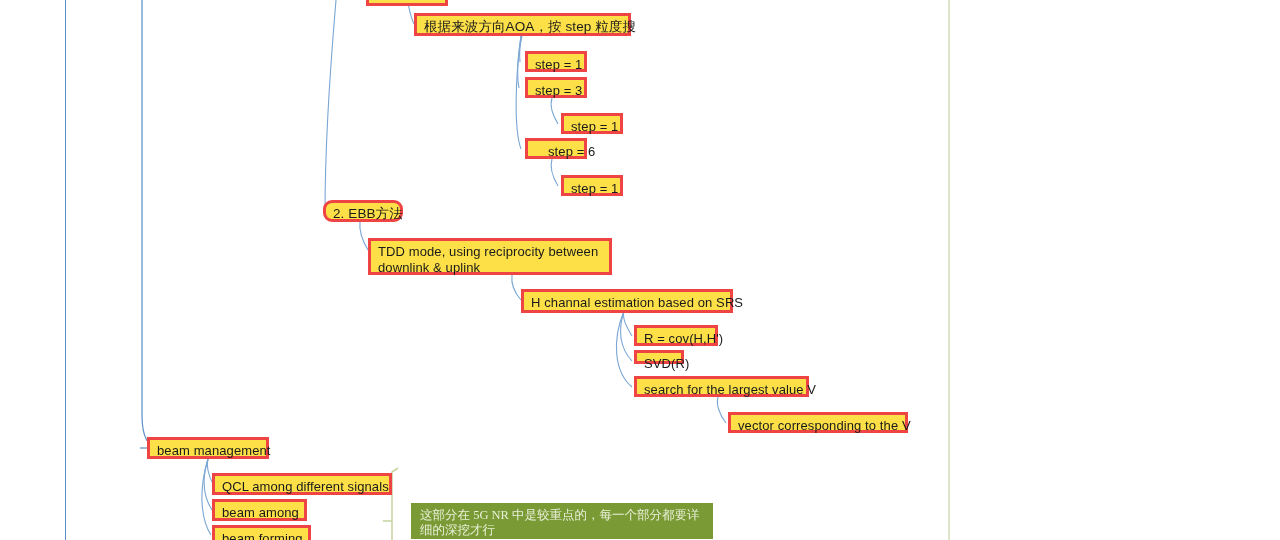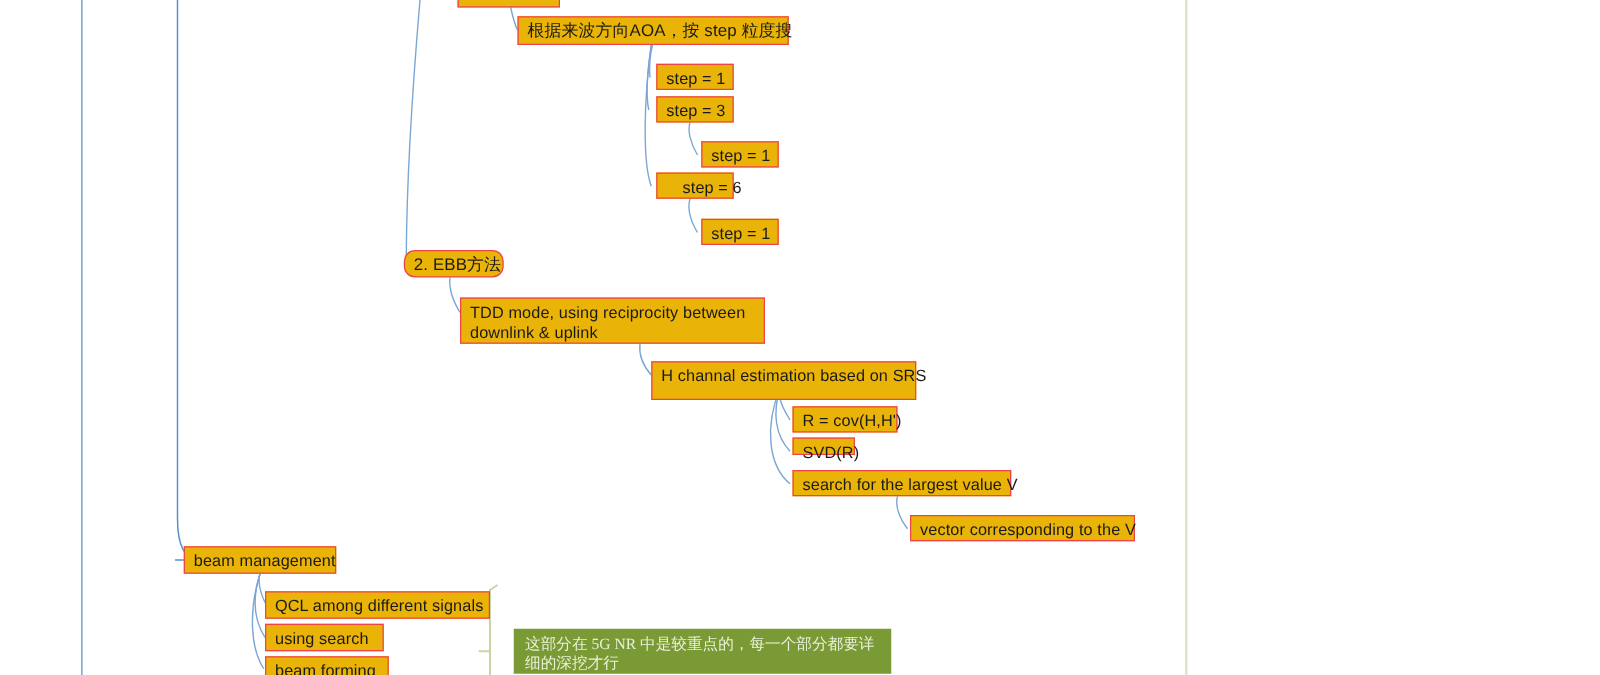"根据来波方向AOA，按 step 粒度搜" .node { background: #eab308 -> #fde047; border: 1px solid #ef4444 -> 3px solid #ef4444 }
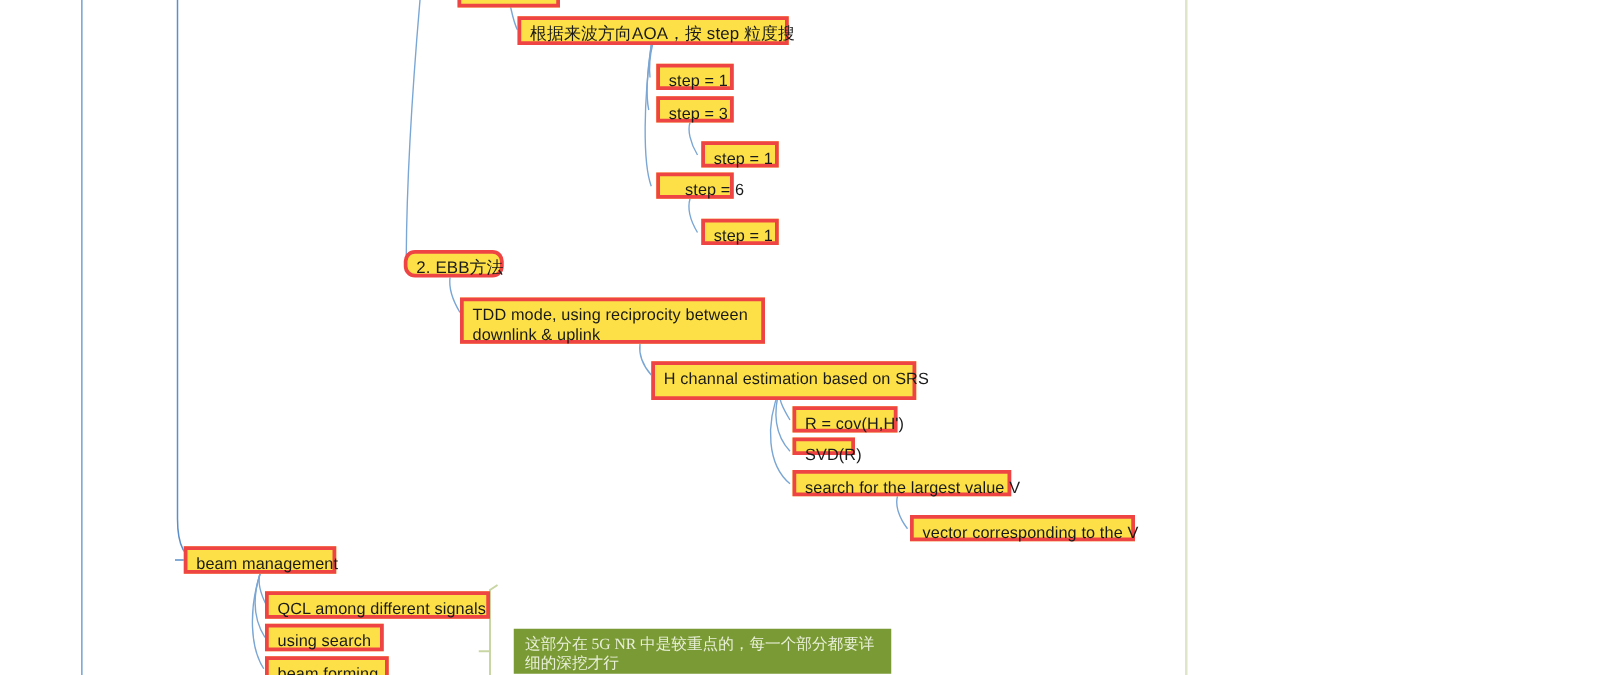"H channal estimation based on" div.node { height: 31px -> 24px }
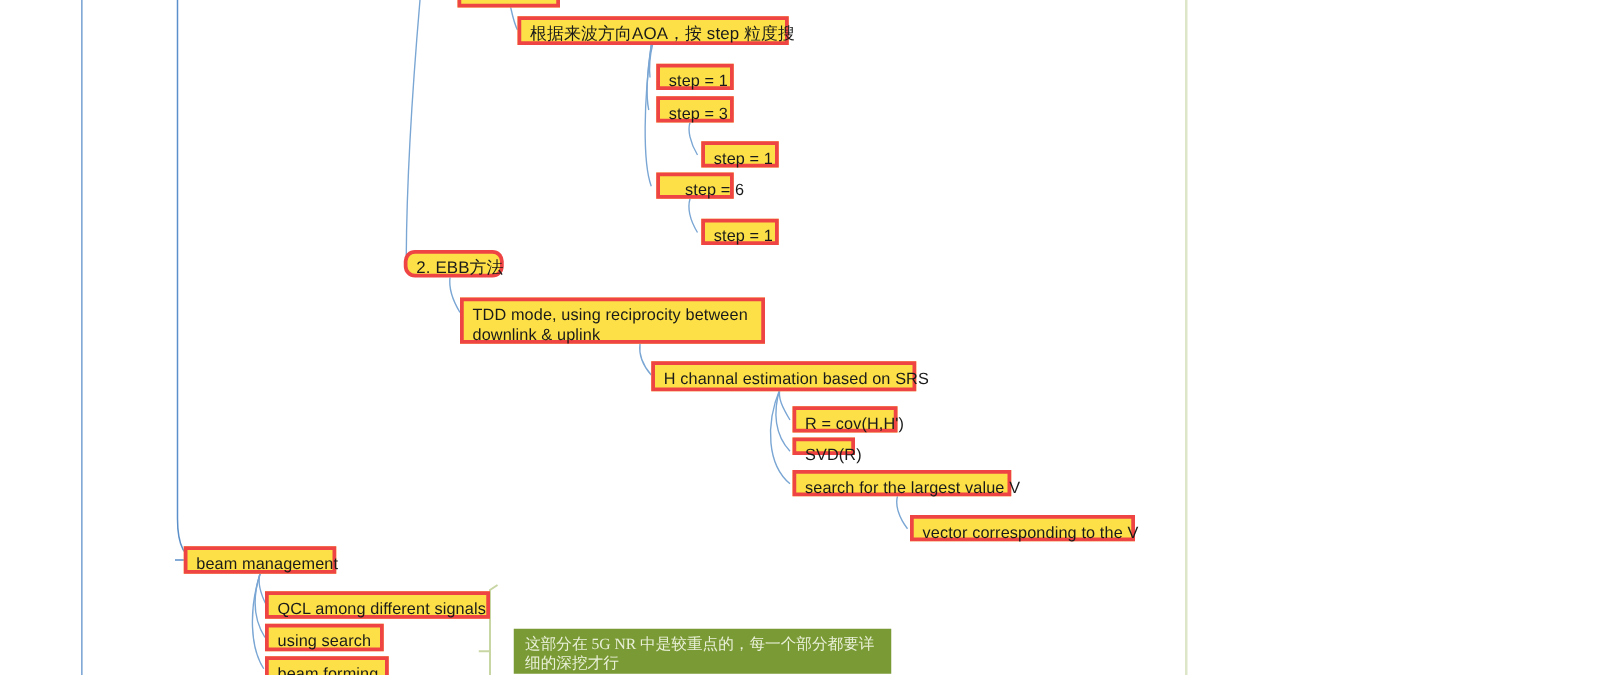"using search" div.node { text: using search -> beam among }
